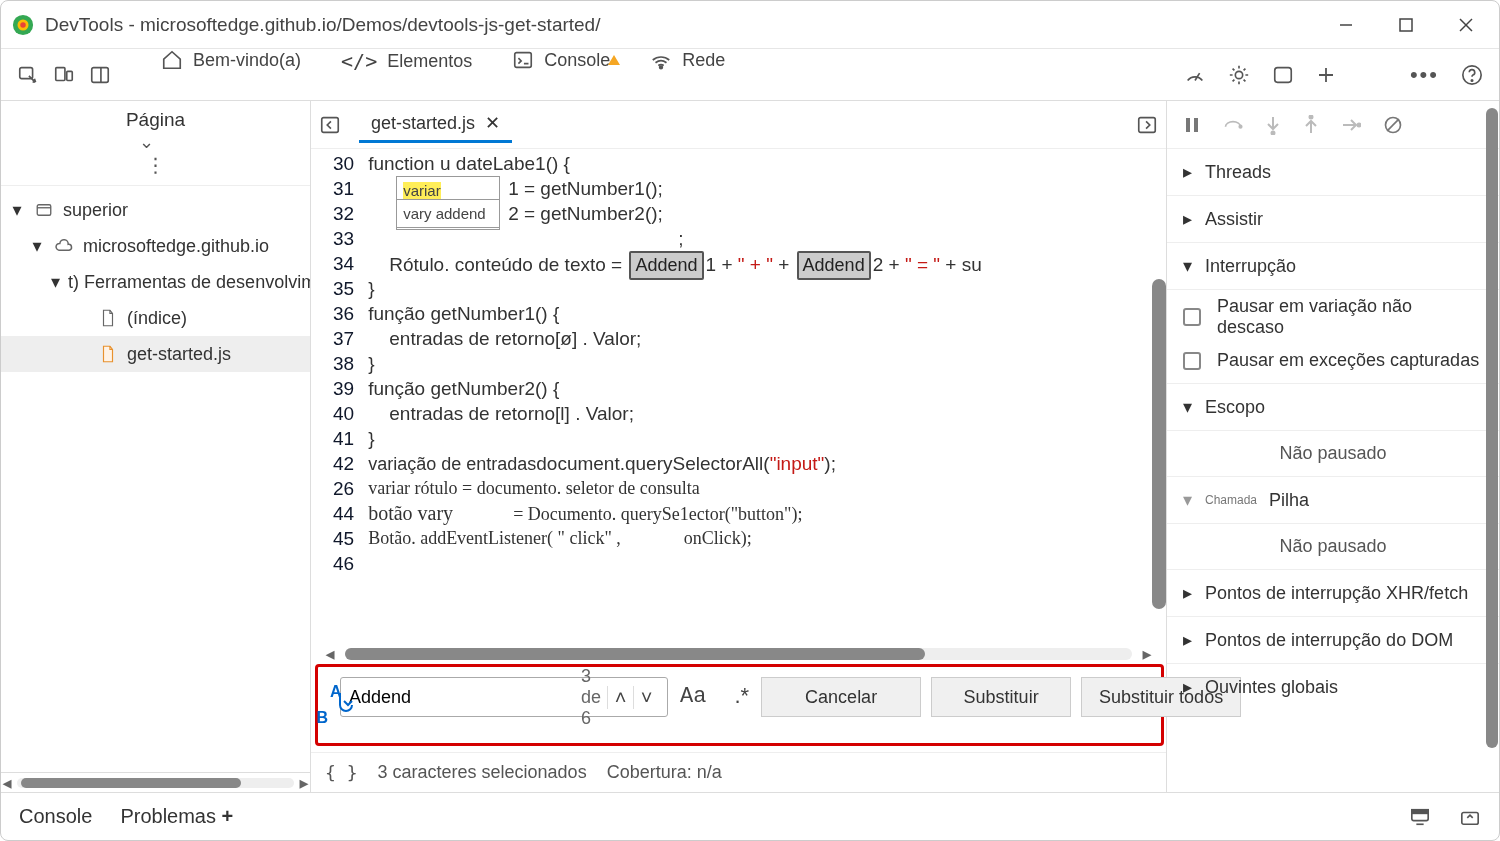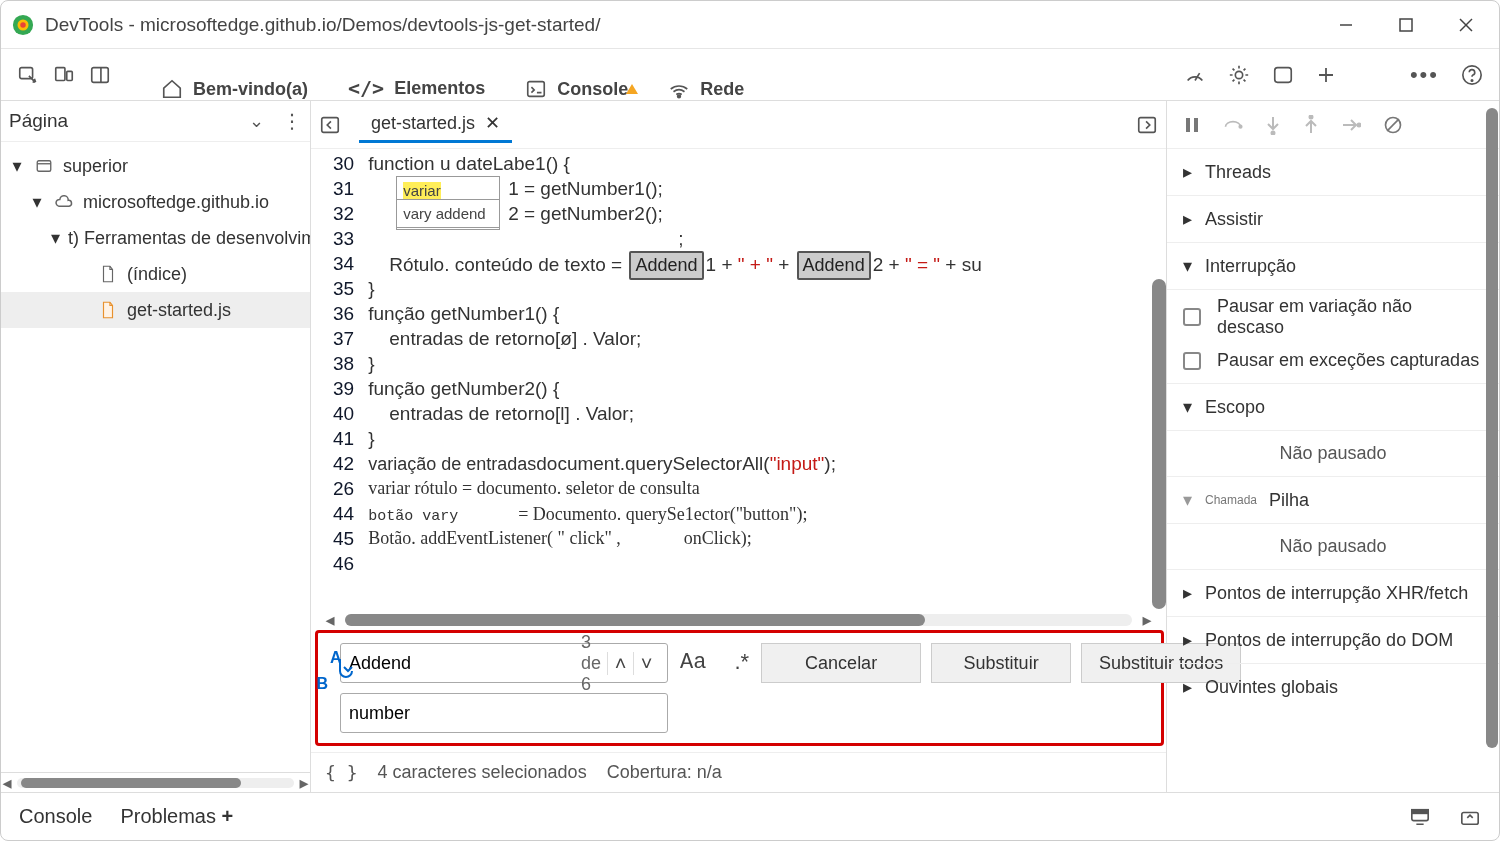"Bem-vindo(a)" .tabbar .tabs { align-items: flex-end -> flex-start; font-weight: bold -> none }
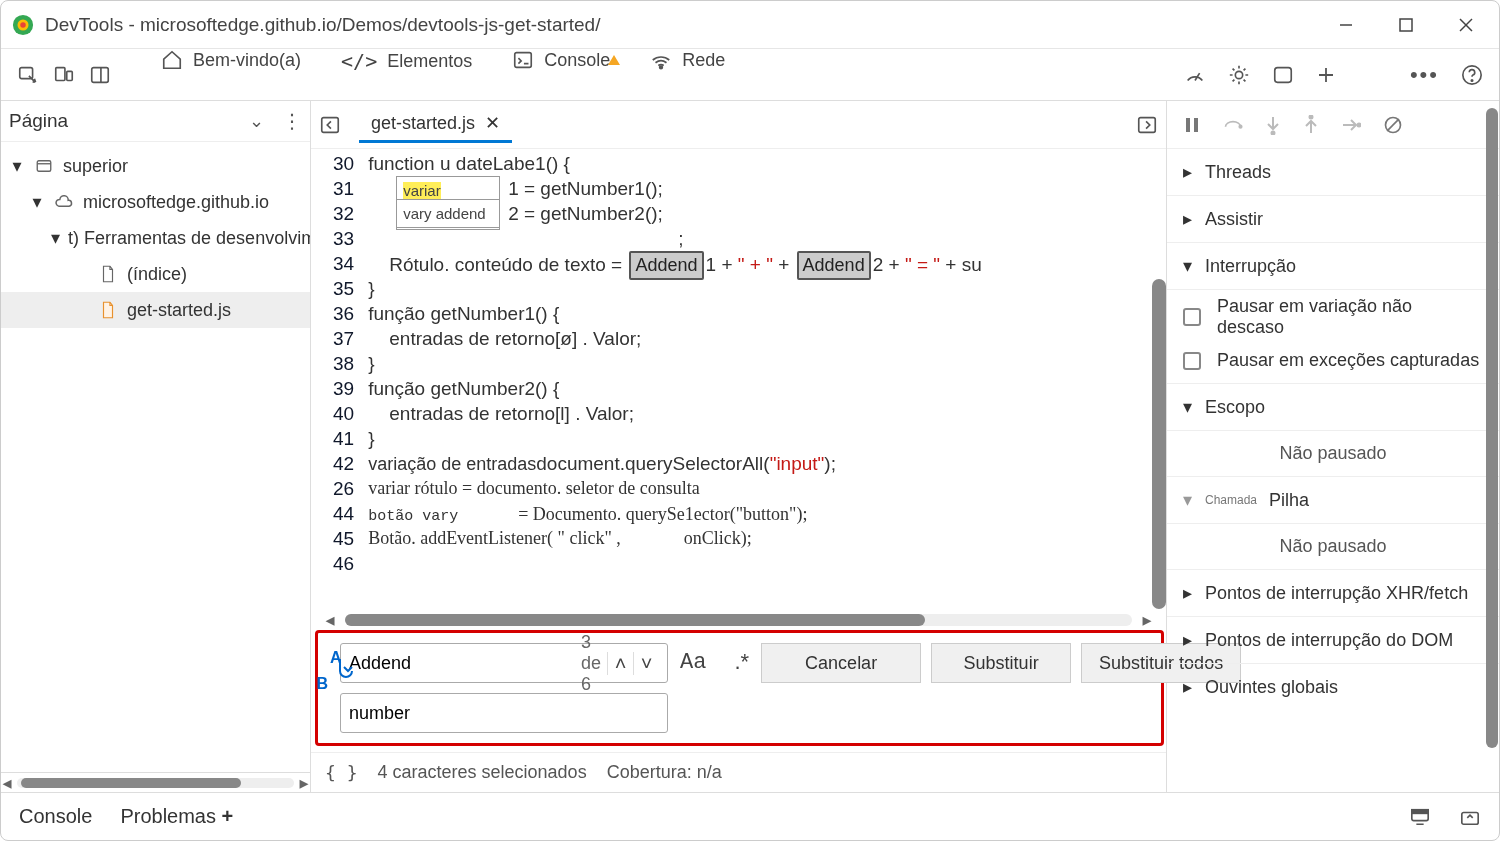"Página" .leftheader { flex-direction: none -> column }
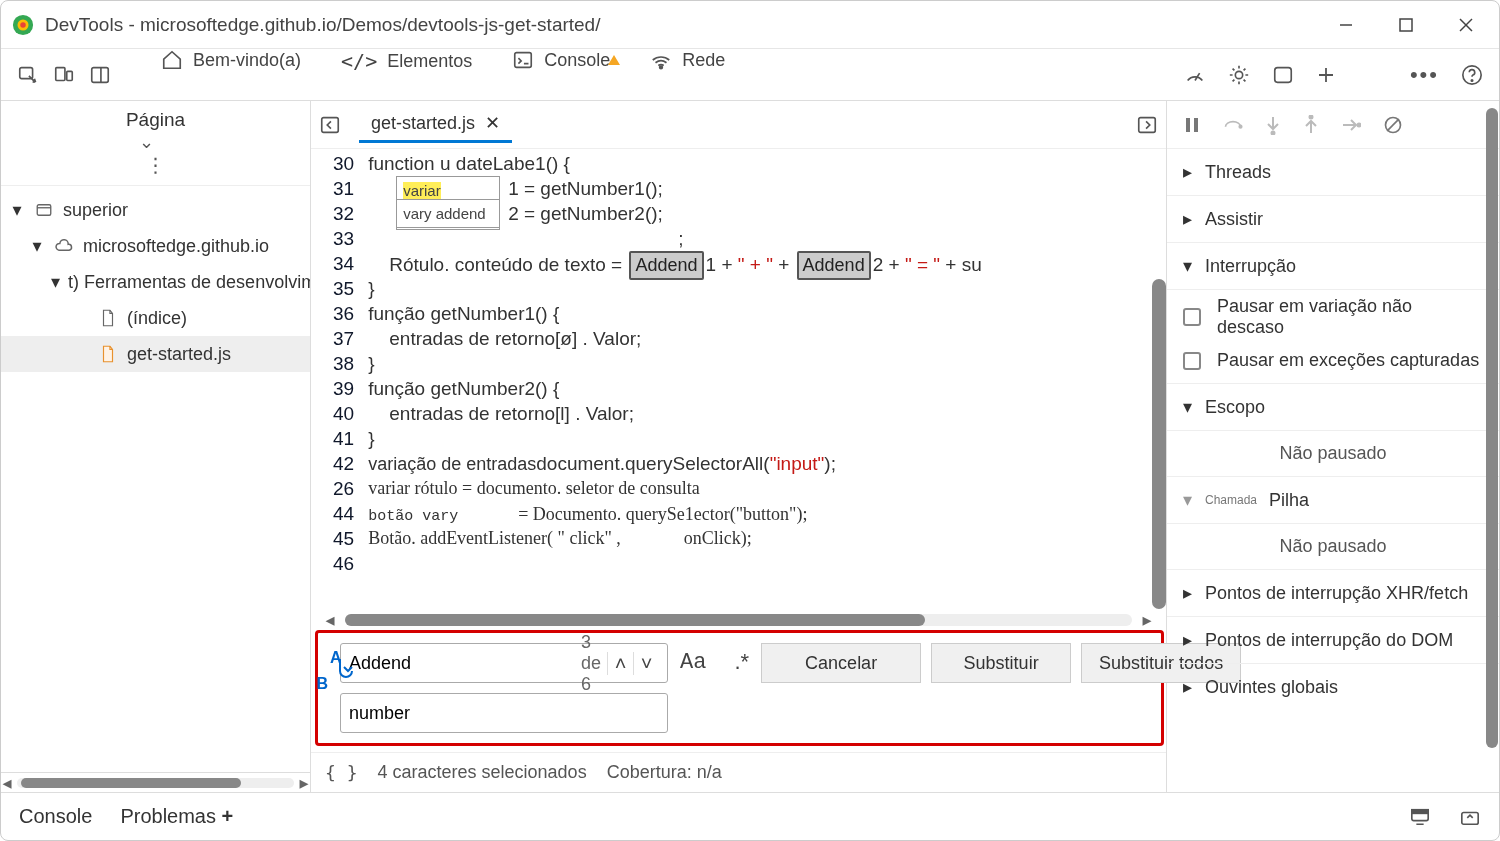"botão vary" span { font-family: Liberation Mono, monospace -> Liberation Serif, serif; font-size: 15px -> 20px }
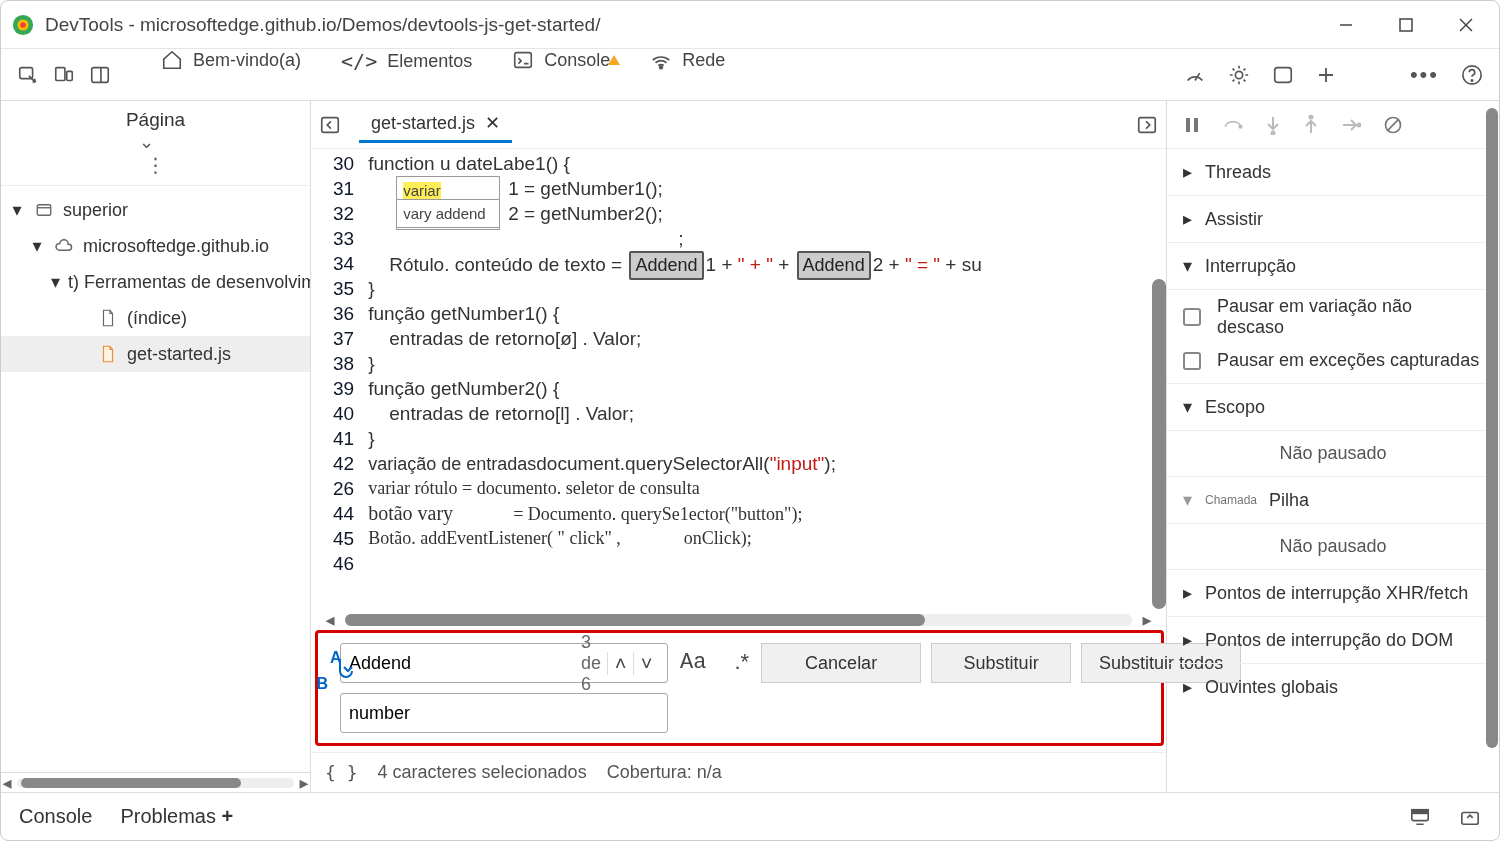"number" div.frrow { html: <div> <input> </div> -> none }
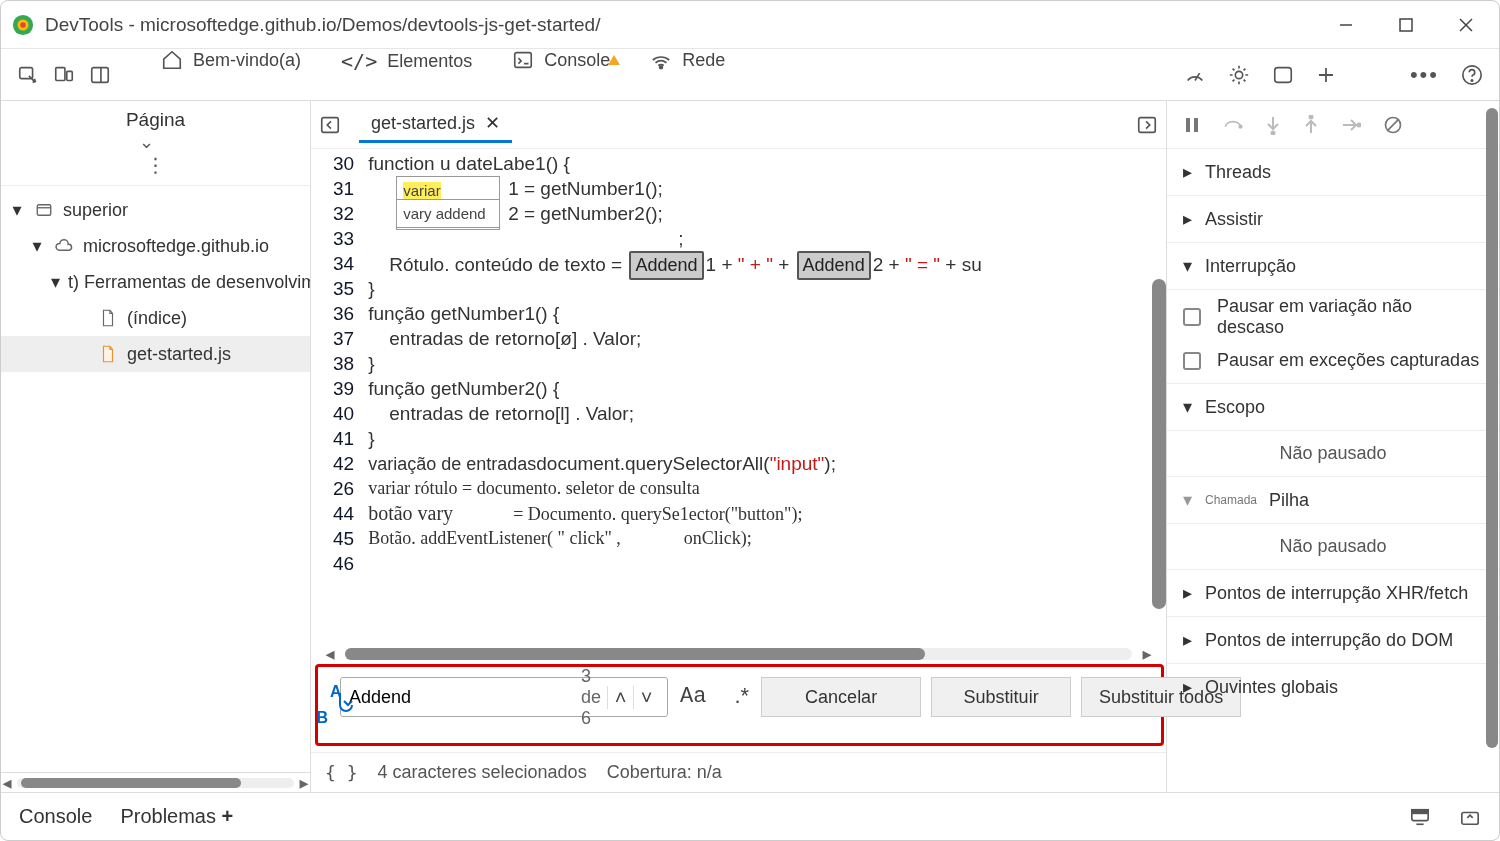"4 caracteres selecionados" span { text: 4 -> 3 }
